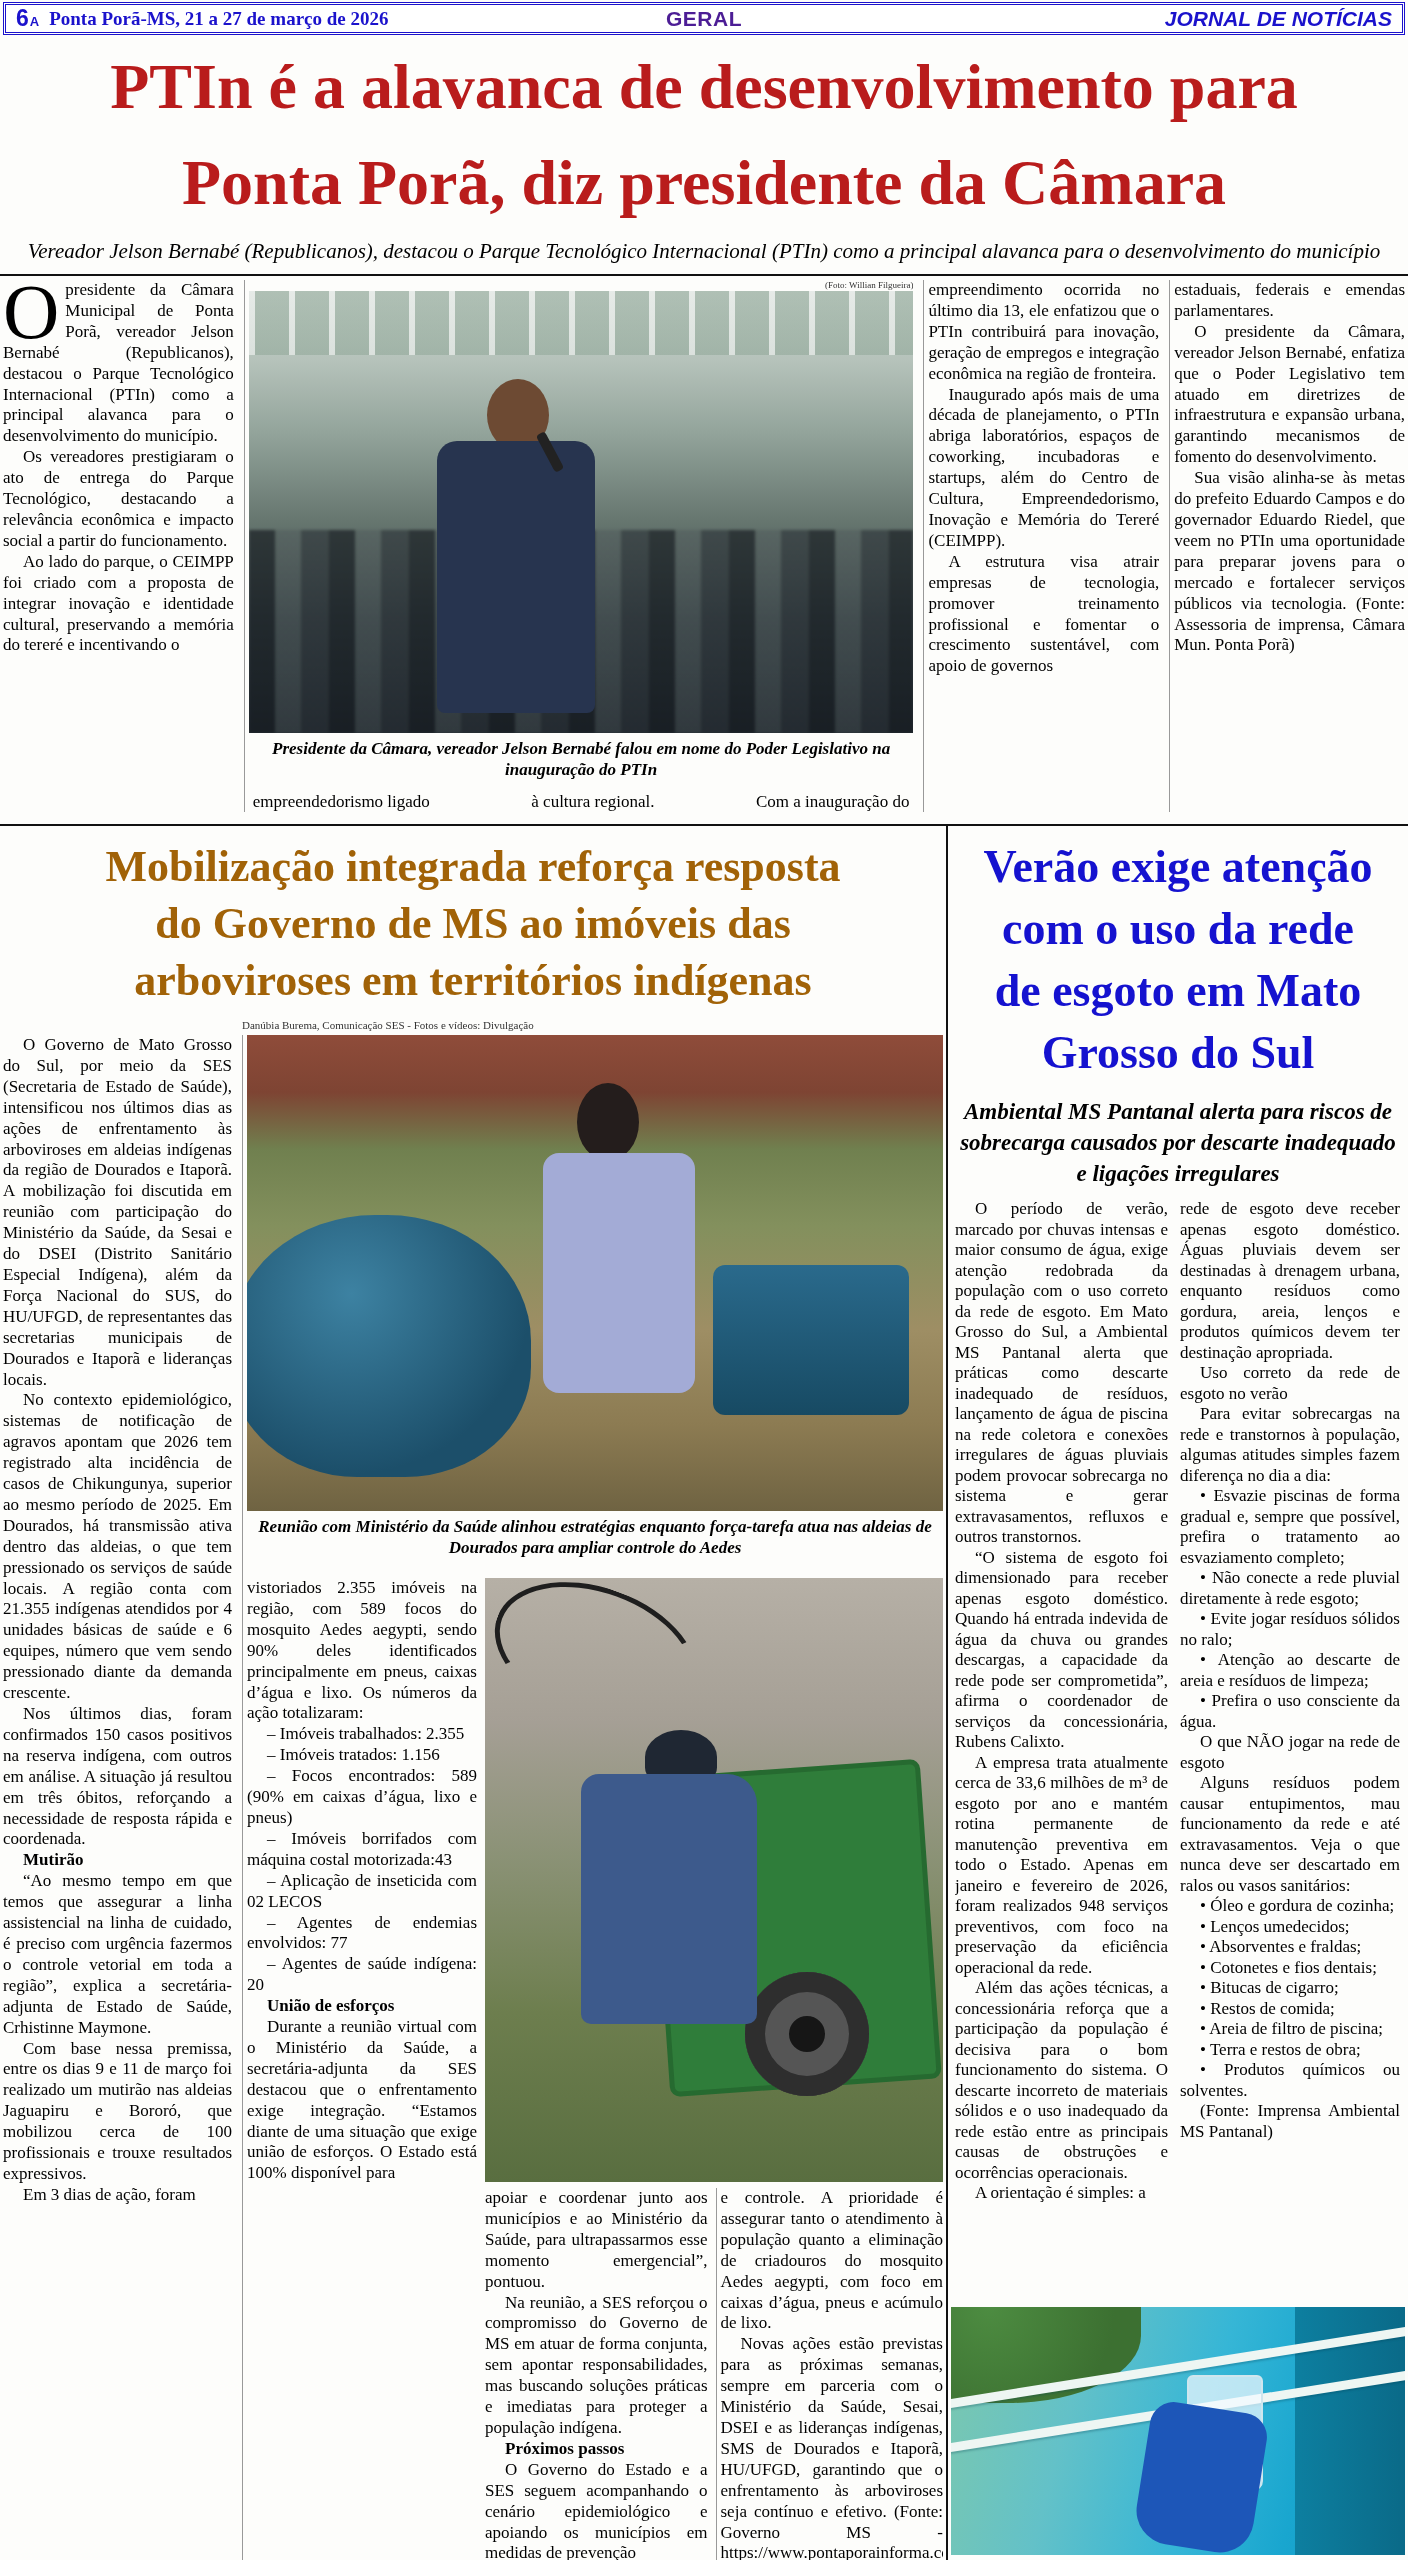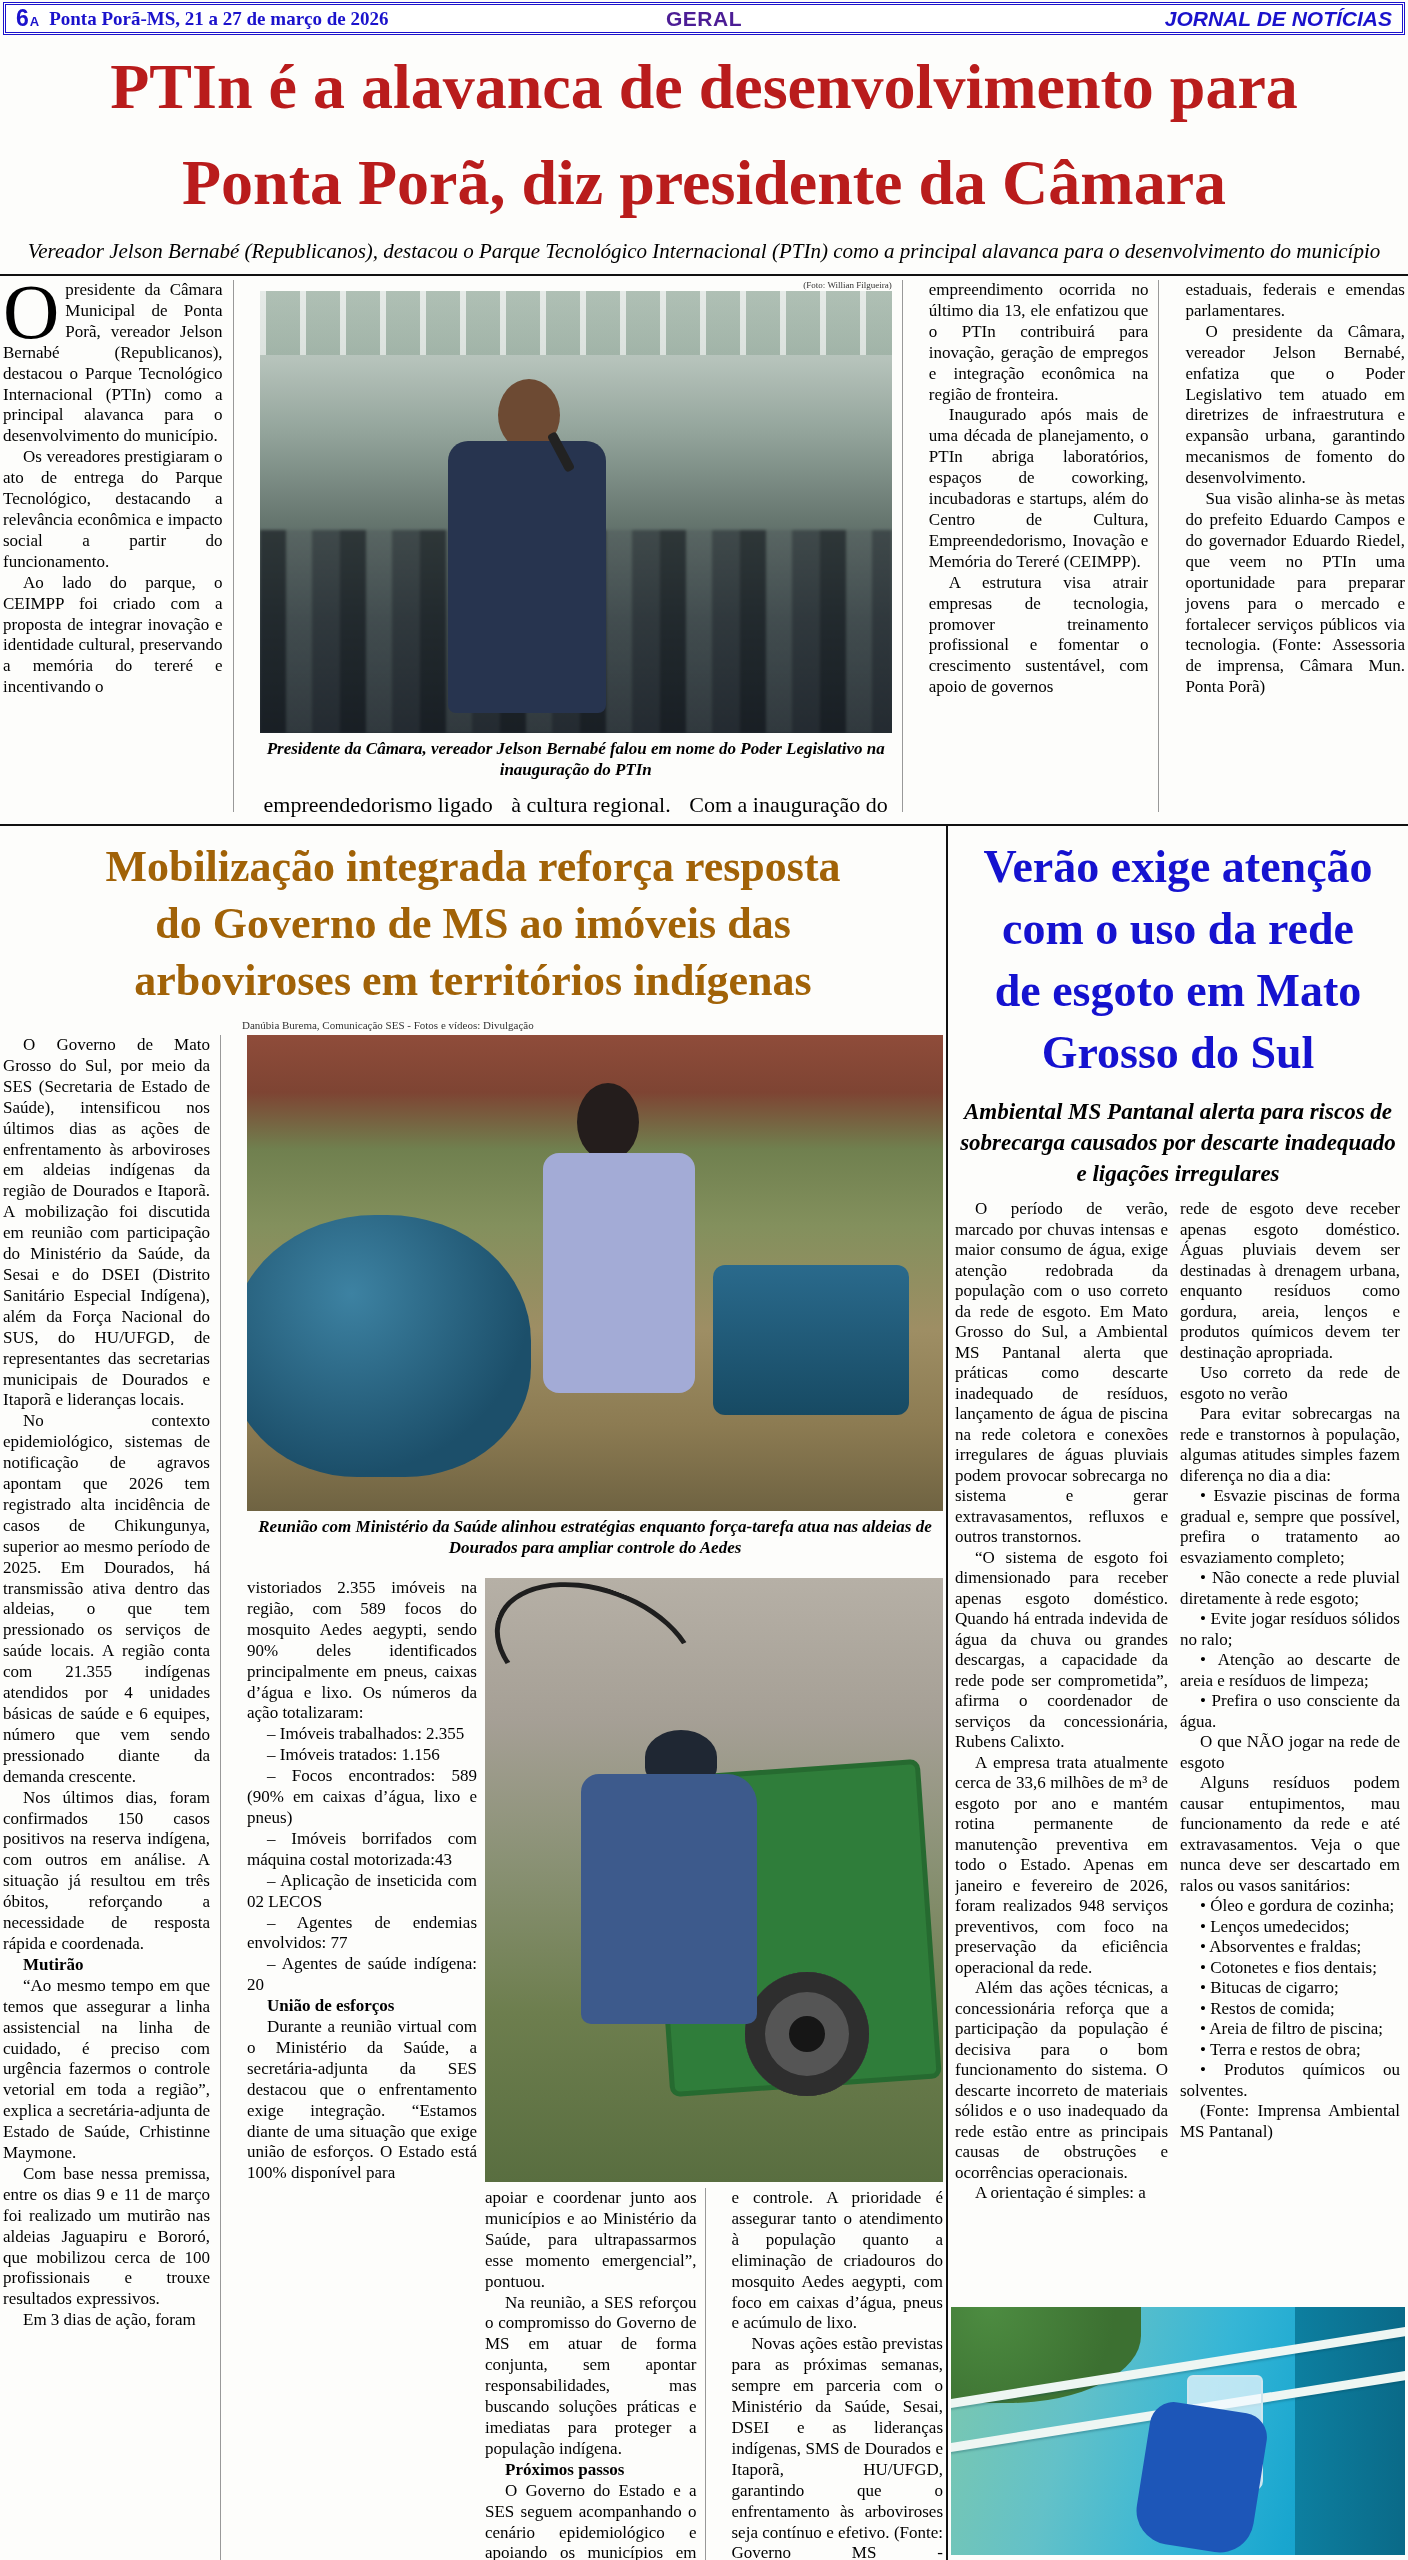"(Foto: Willian Filgueira)" .colrule { padding-left: 26px -> 4px }
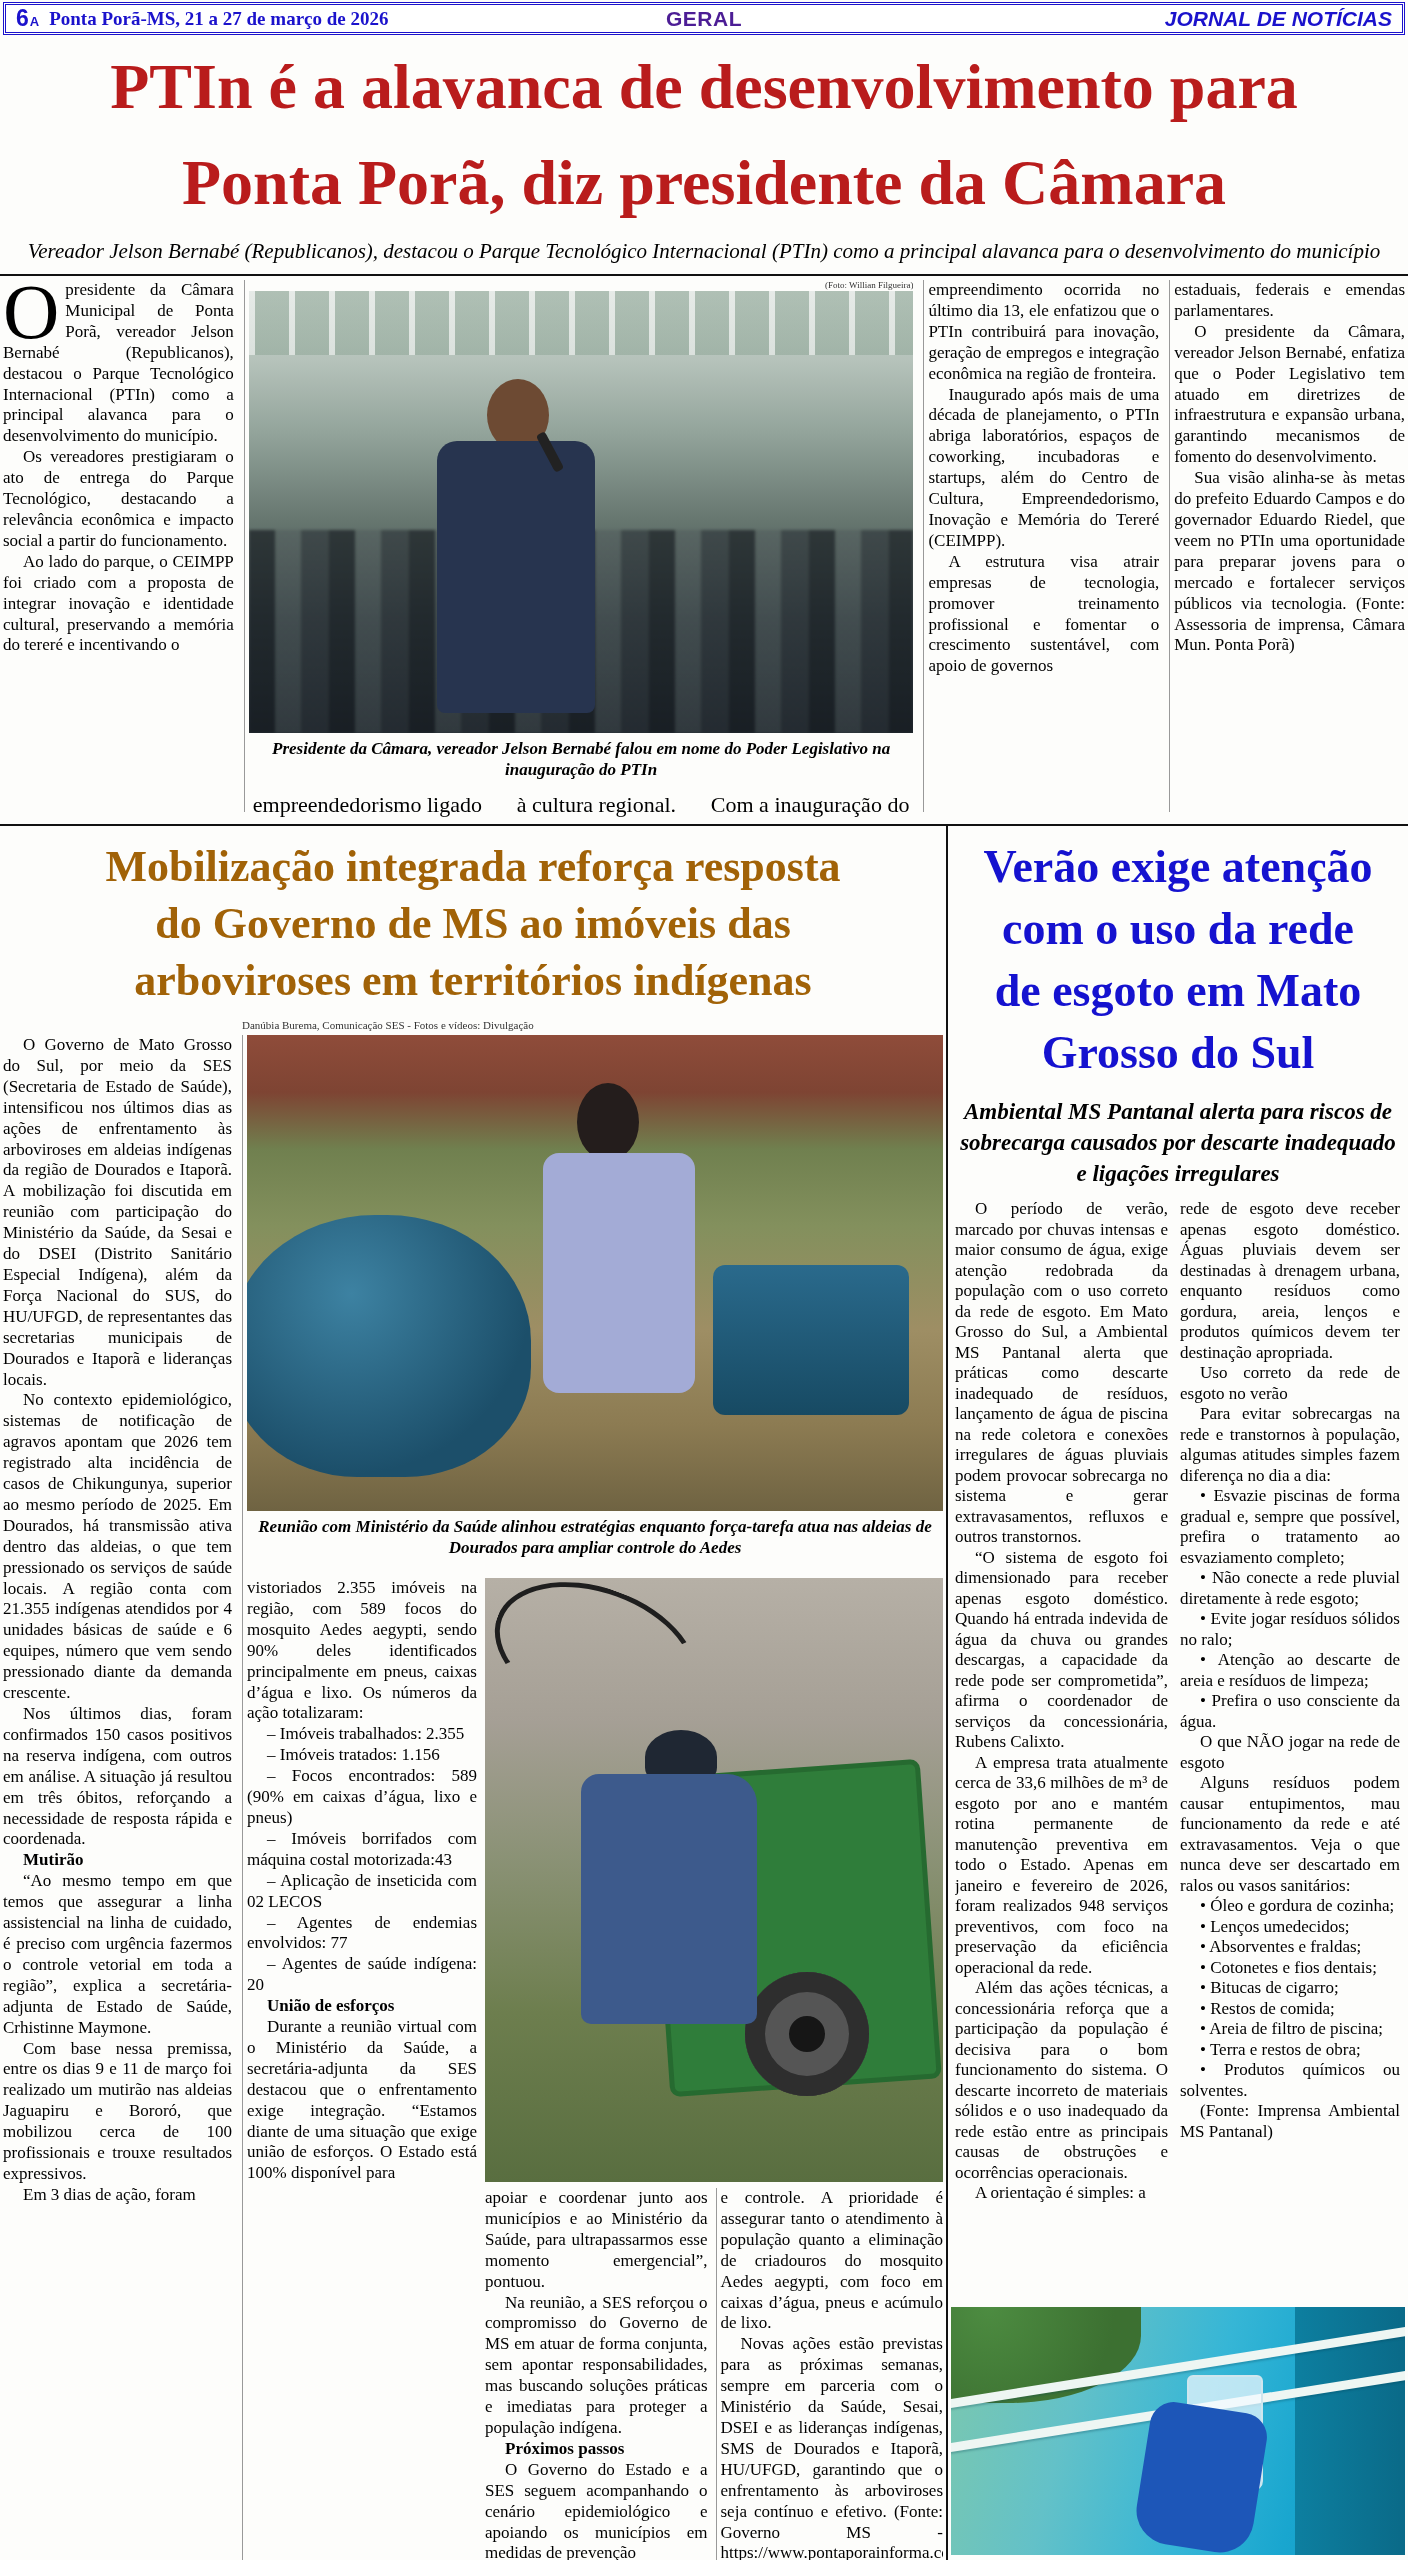"empreendedorismo ligado" .frags { font-size: 22px -> 17px }
